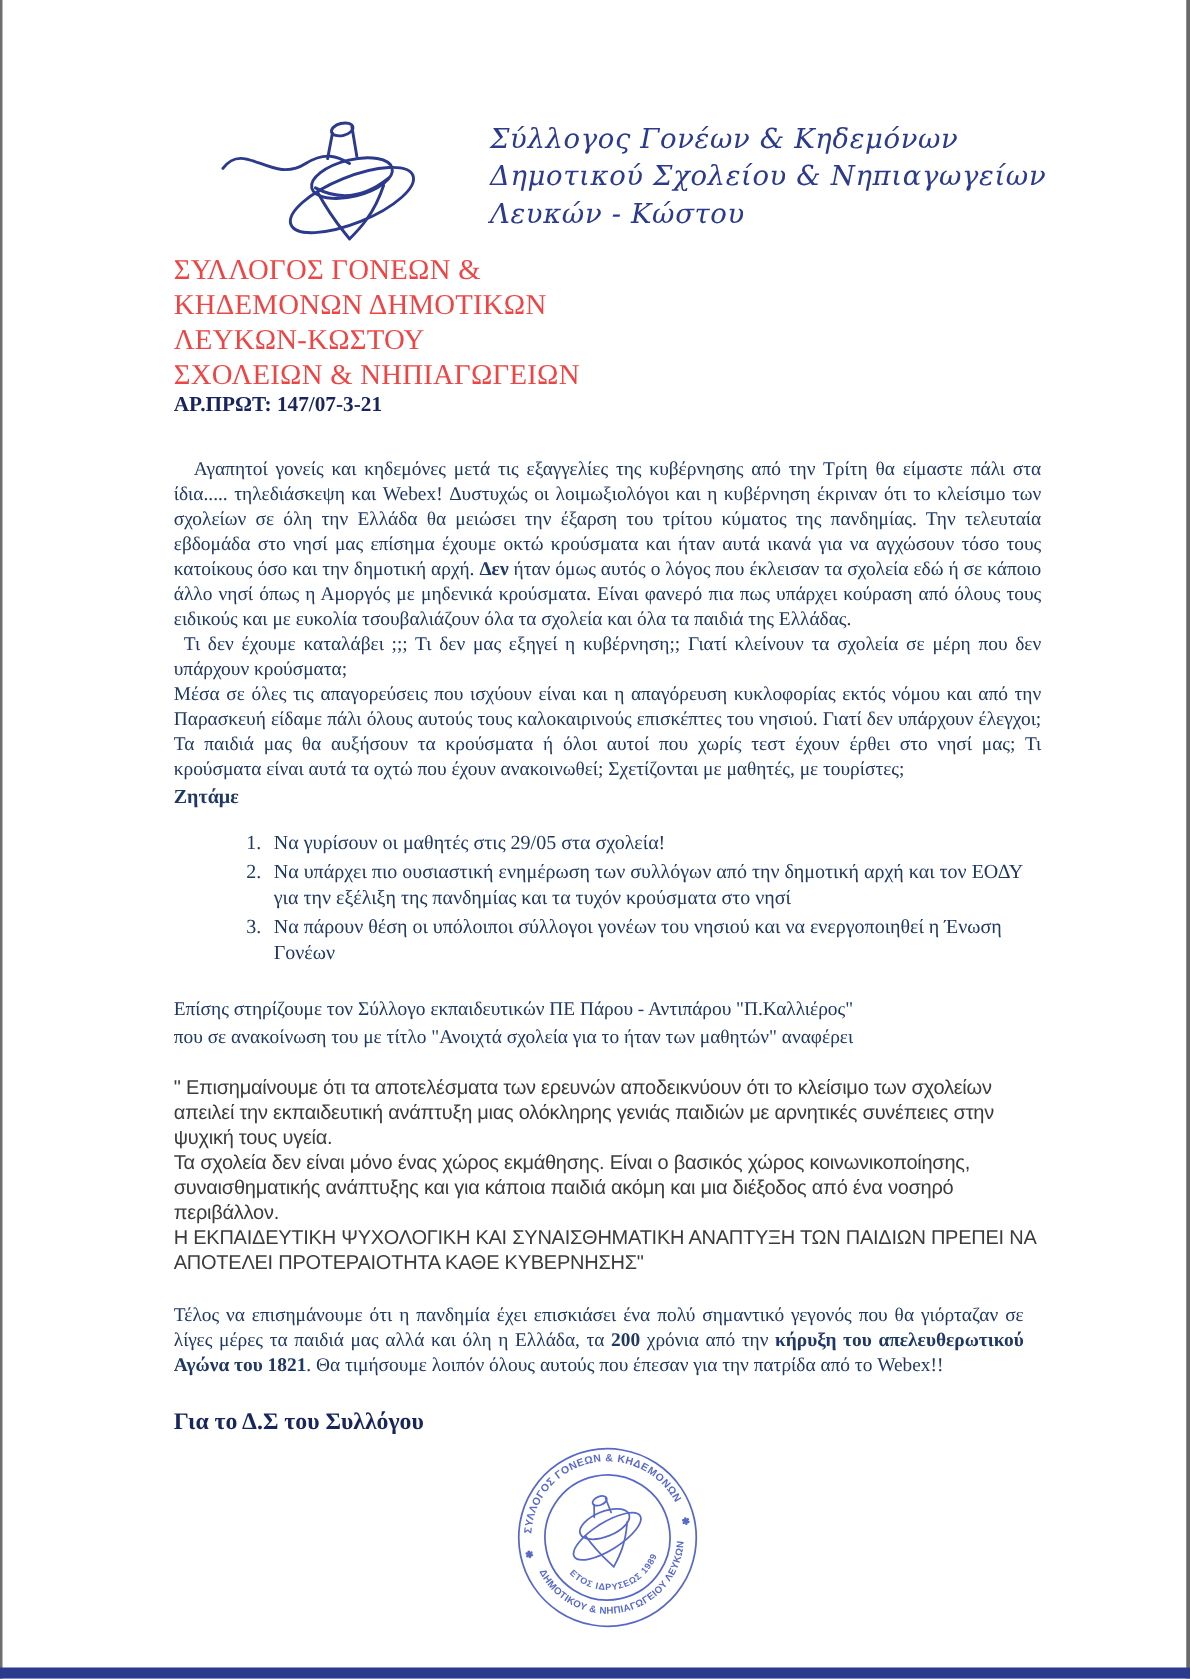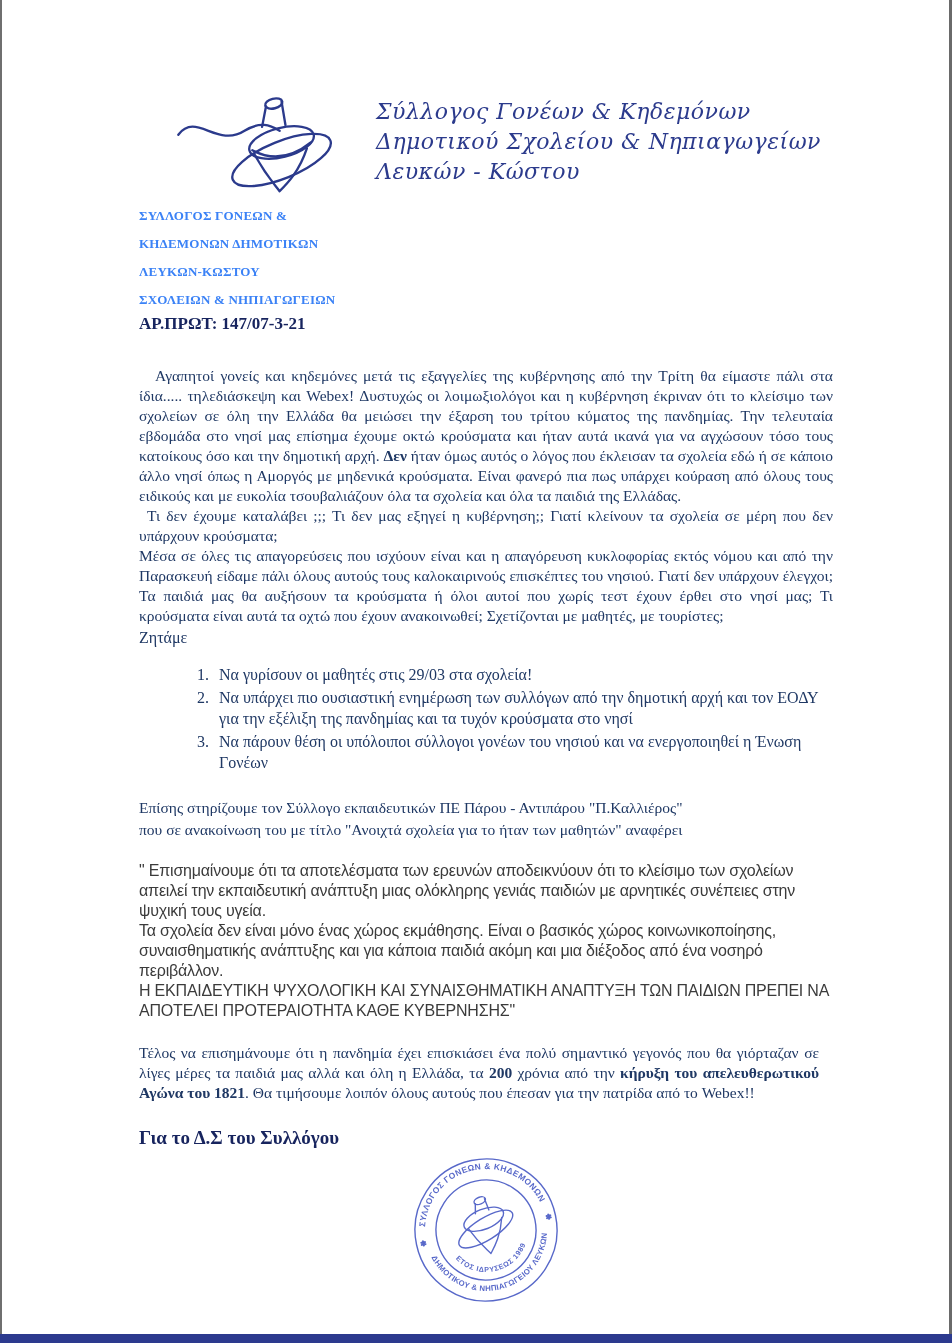"Σύλλογος Γονέων & Κηδεμόνων" .logo-row { gap: 16px -> 32px }
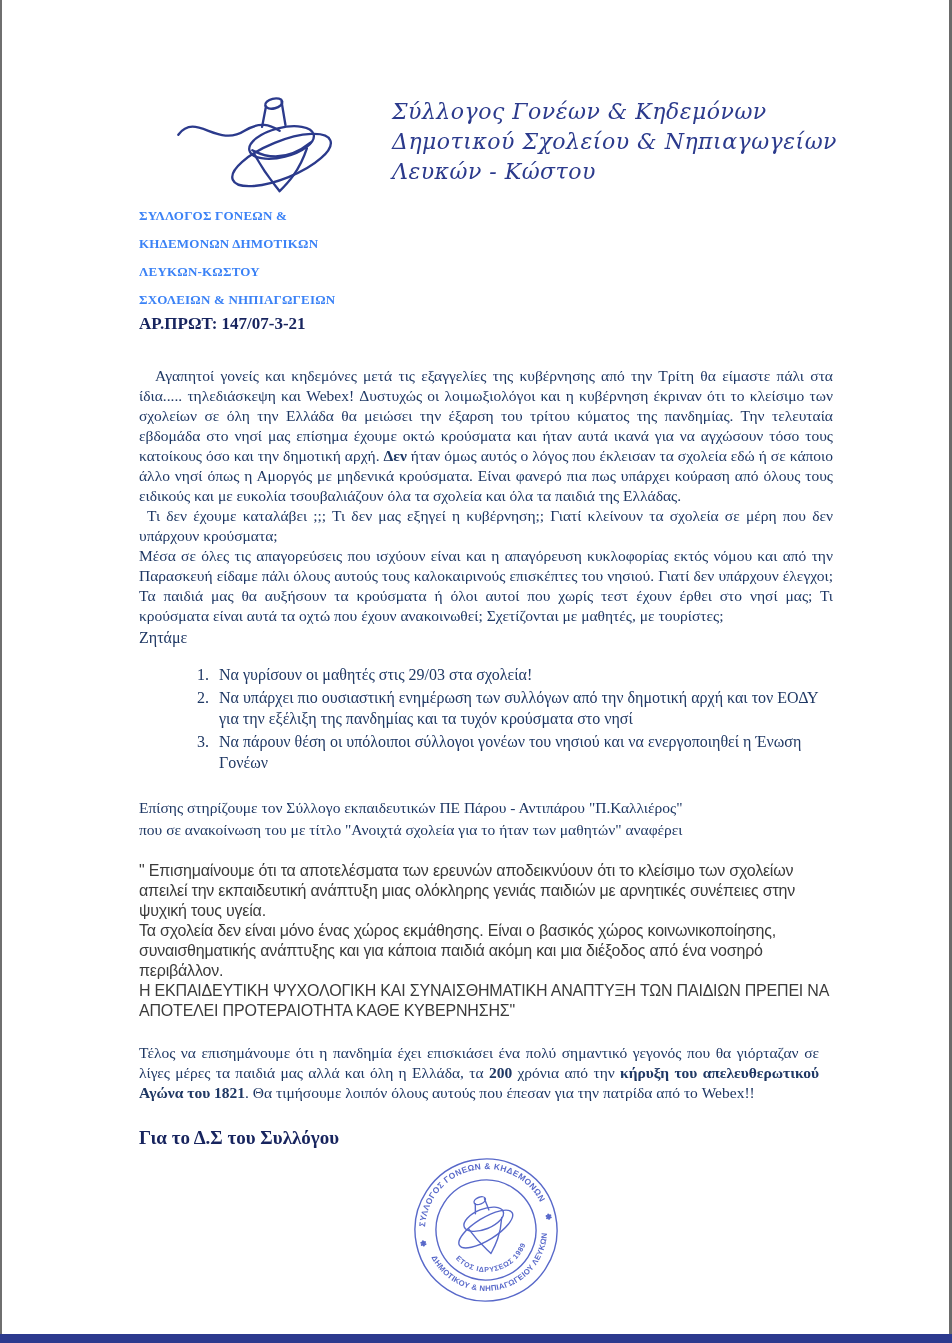"ΣΥΛΛΟΓΟΣ ΓΟΝΕΩΝ &" .org-header { color: #3b82f6 -> #ef4444; font-size: 13px -> 23px; font-weight: bold -> normal }
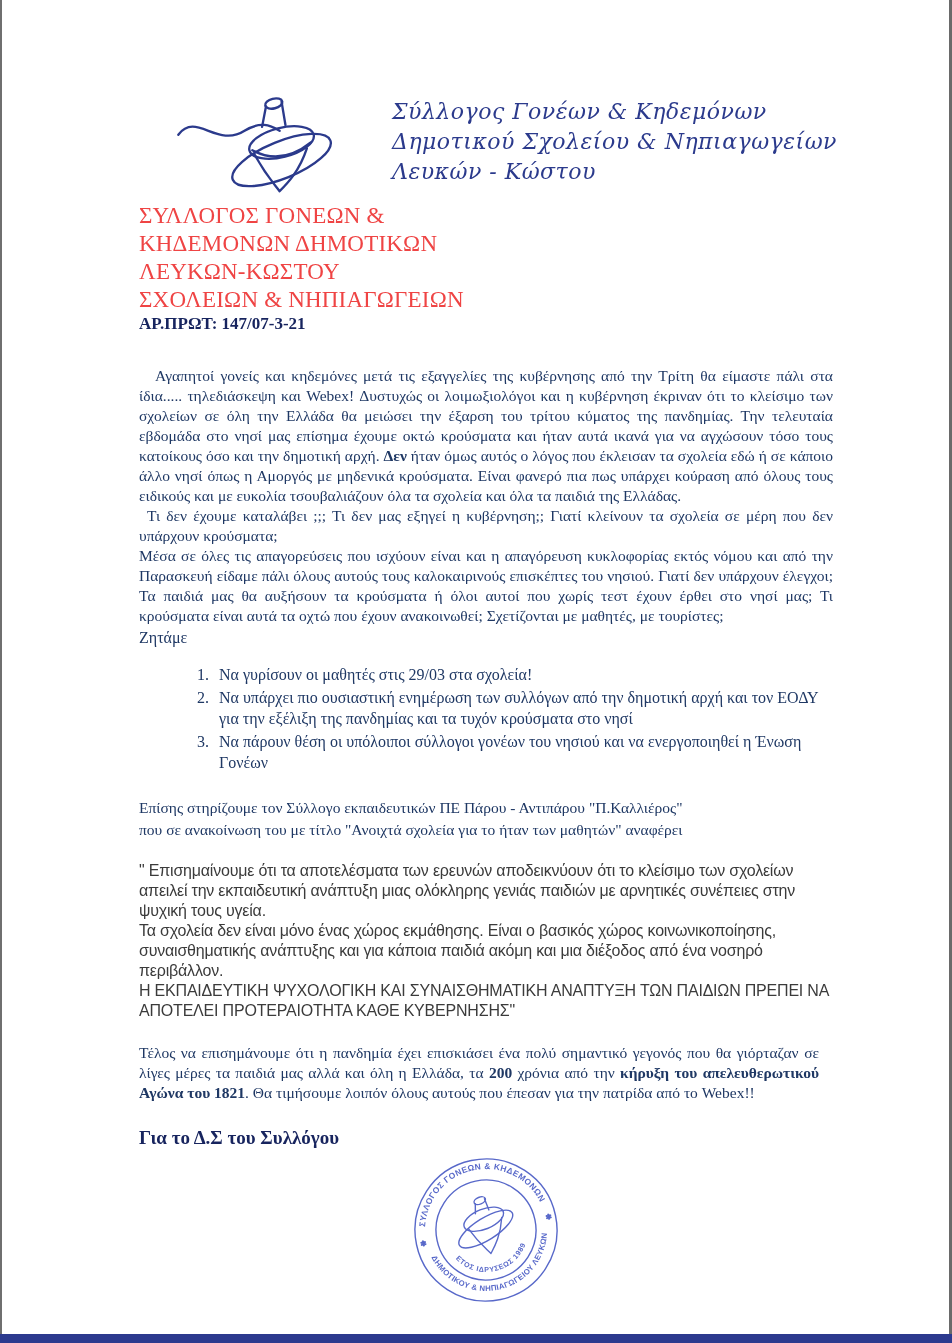"Ζητάμε" .req-heading { font-weight: normal -> bold }
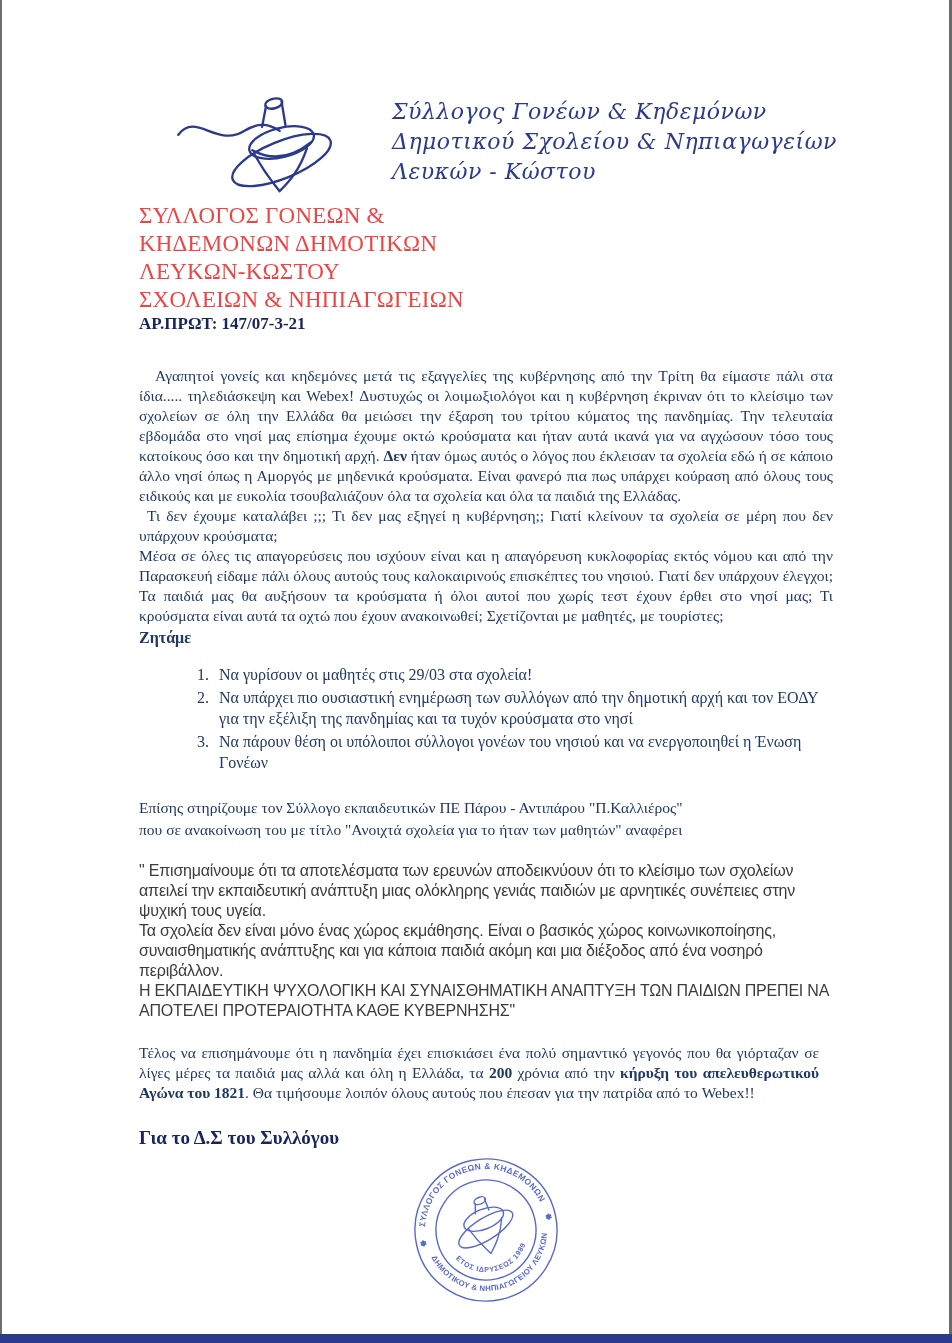"Να γυρίσουν οι μαθητές στις" span { text: 29/03 -> 29/05 }
